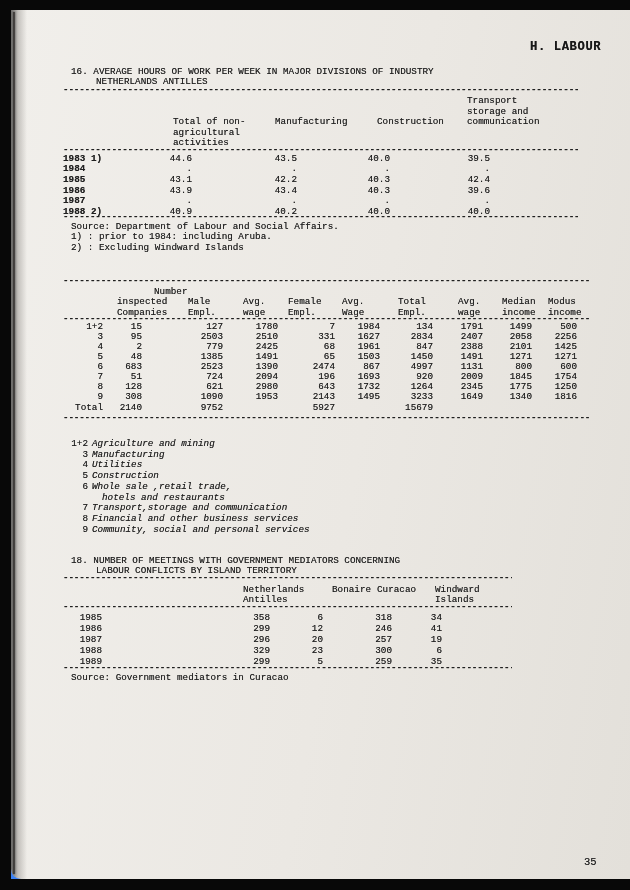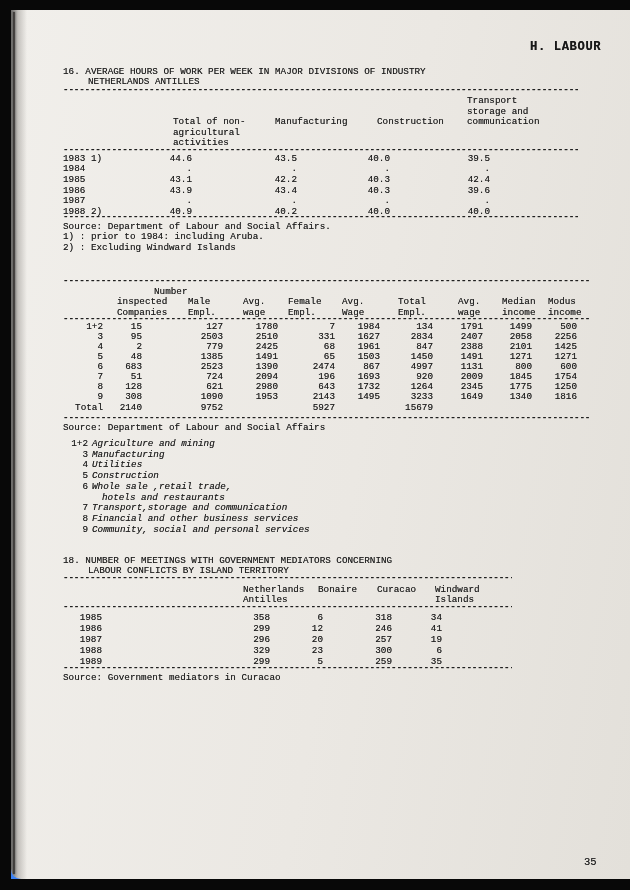"16. AVERAGE HOURS OF WORK" .txt { margin-left: none -> 8px }
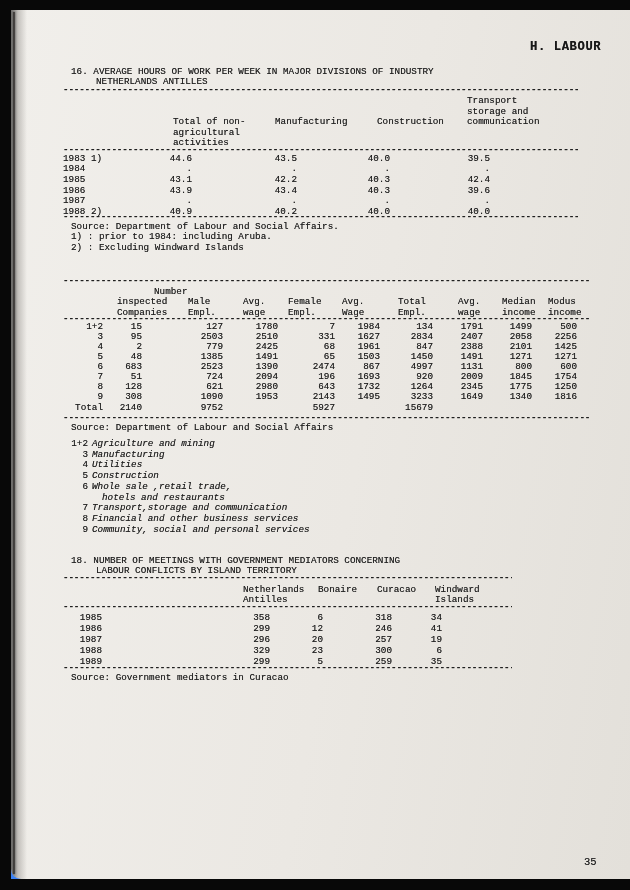"1983 1)" .t16 td.c0 { font-weight: none -> bold }
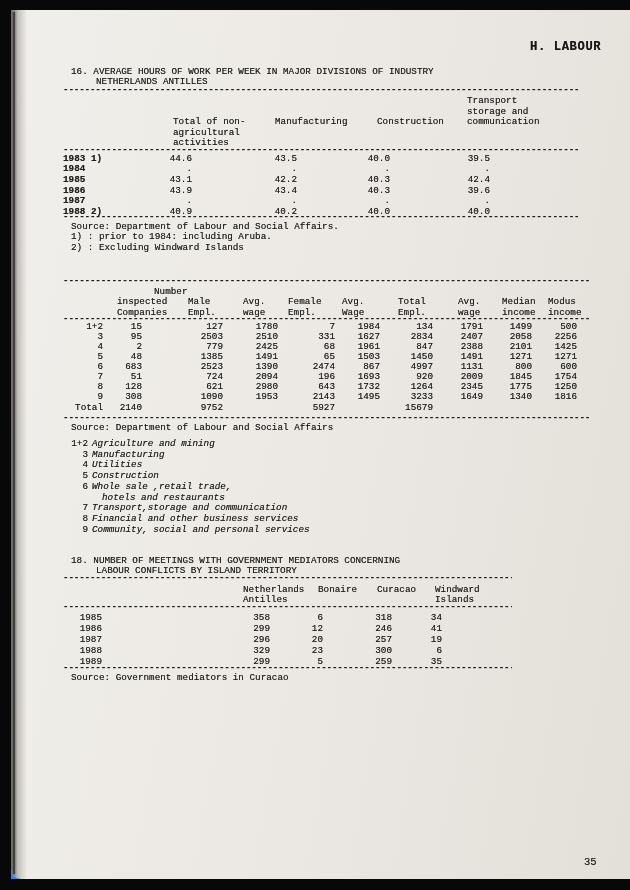"Source: Department of Labour and Social Affairs" div.txt { html: <div>Source: Department of Labour and Social Affairs</div> -> none }
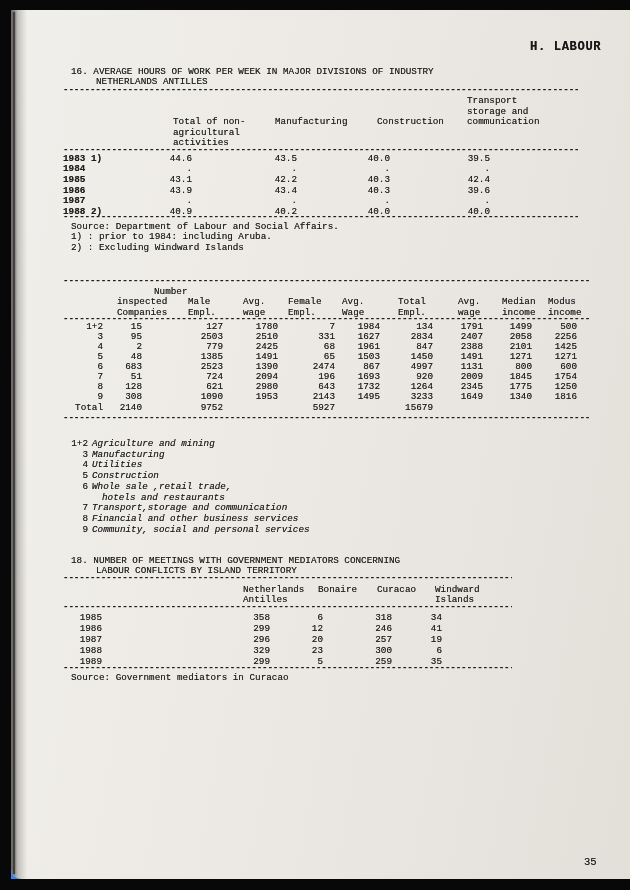"Bonaire" div.hdr { left: 318px -> 332px }
